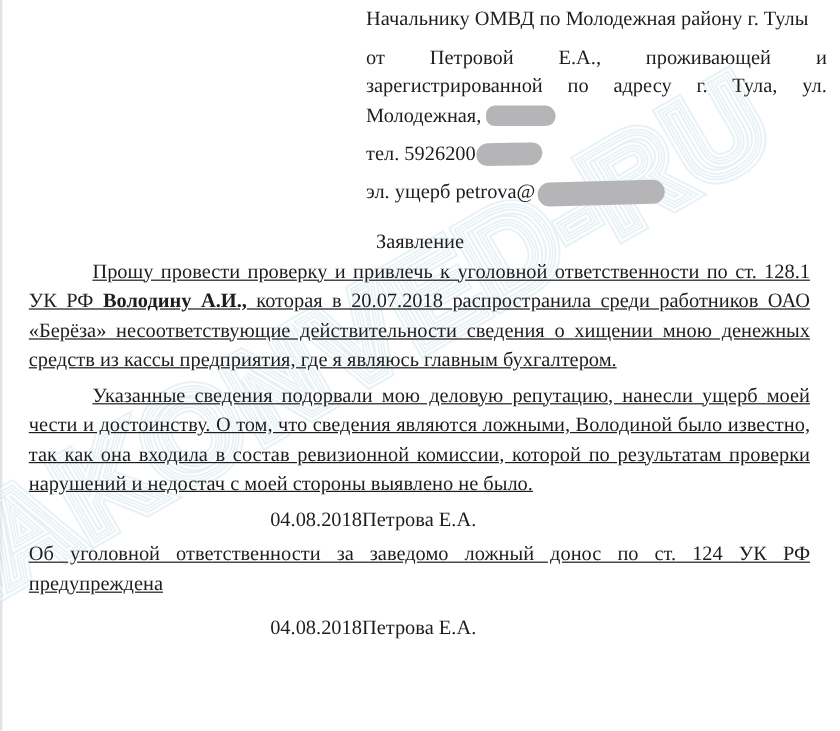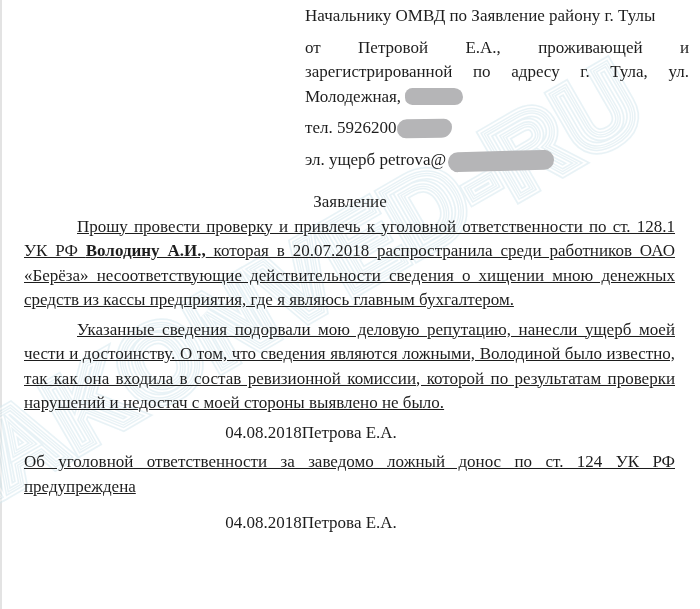"Начальнику ОМВД по Заявление району" p { text: Заявление -> Молодежная }
